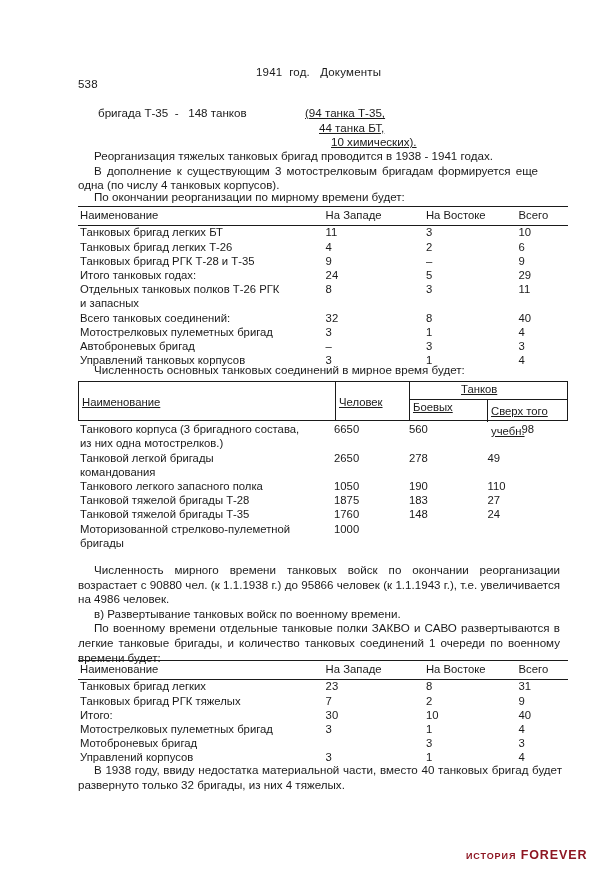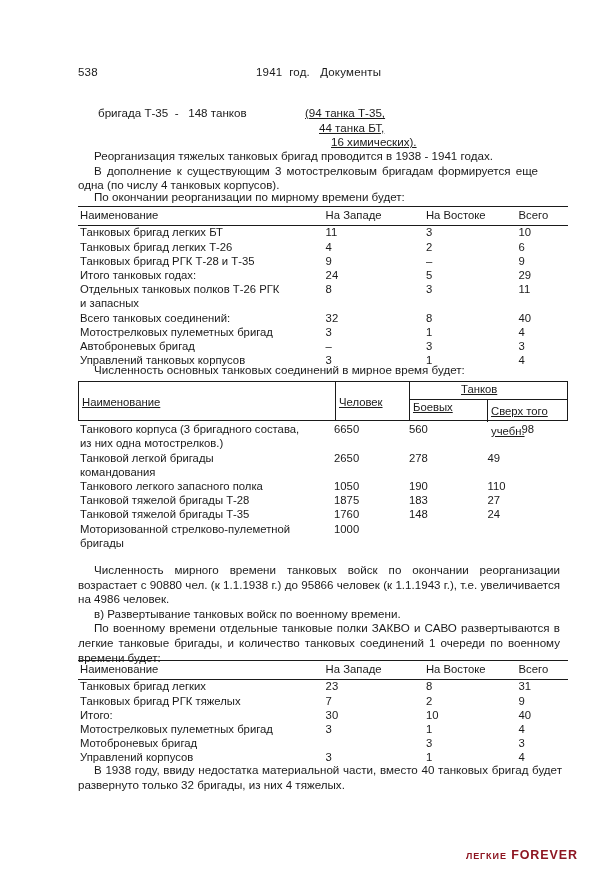"538" .runhead .folio { top: 0 -> 12px }
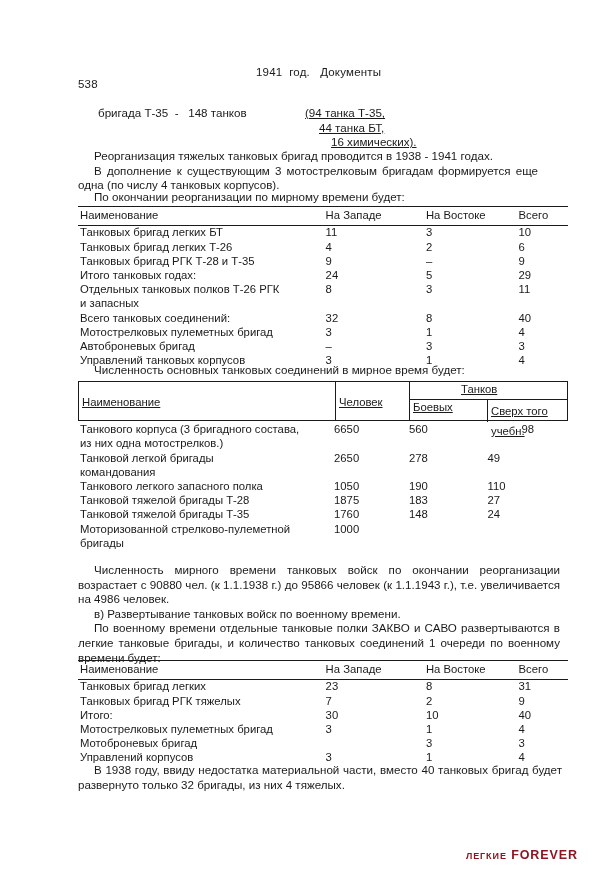"16 химических)." div.lr3 { text: 16 -> 10 }
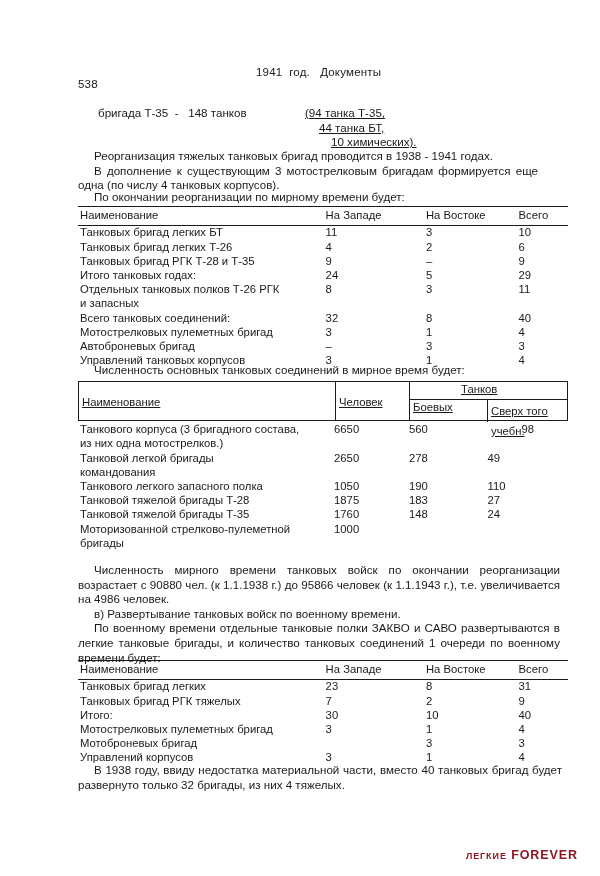"легкие FOREVER" div.watermark { text: легкие -> история }
